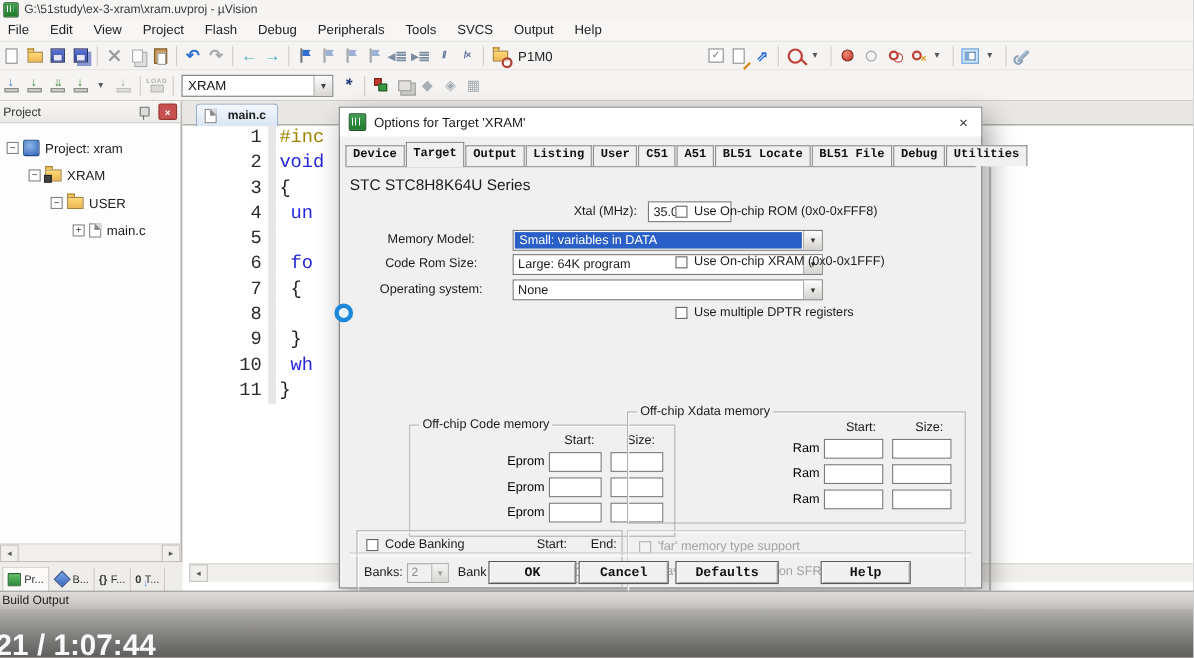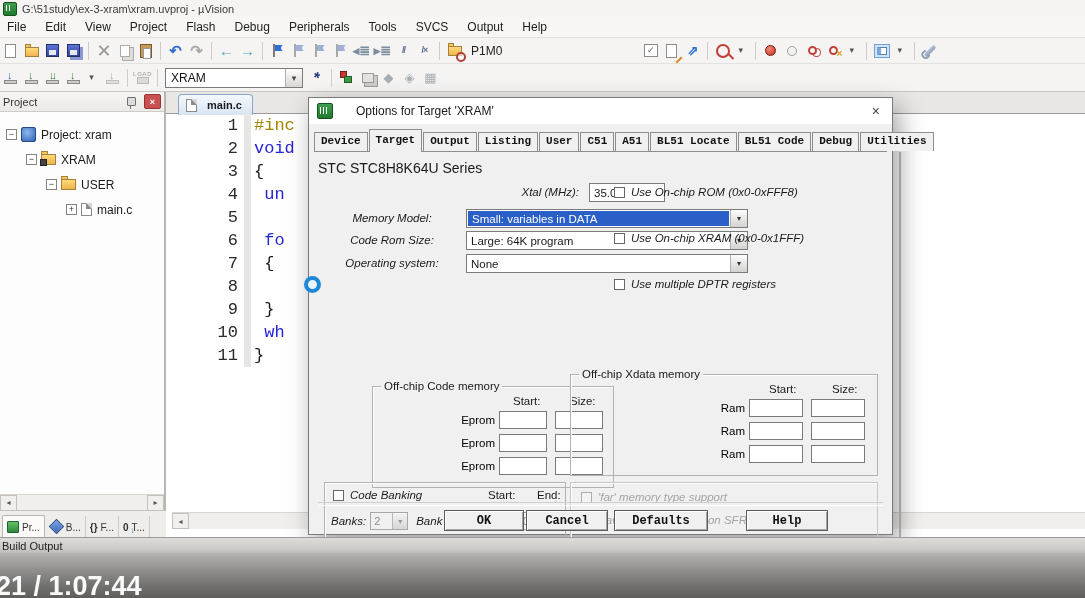"Options for Target 'XRAM'" .dlg-title { gap: 16px -> none }
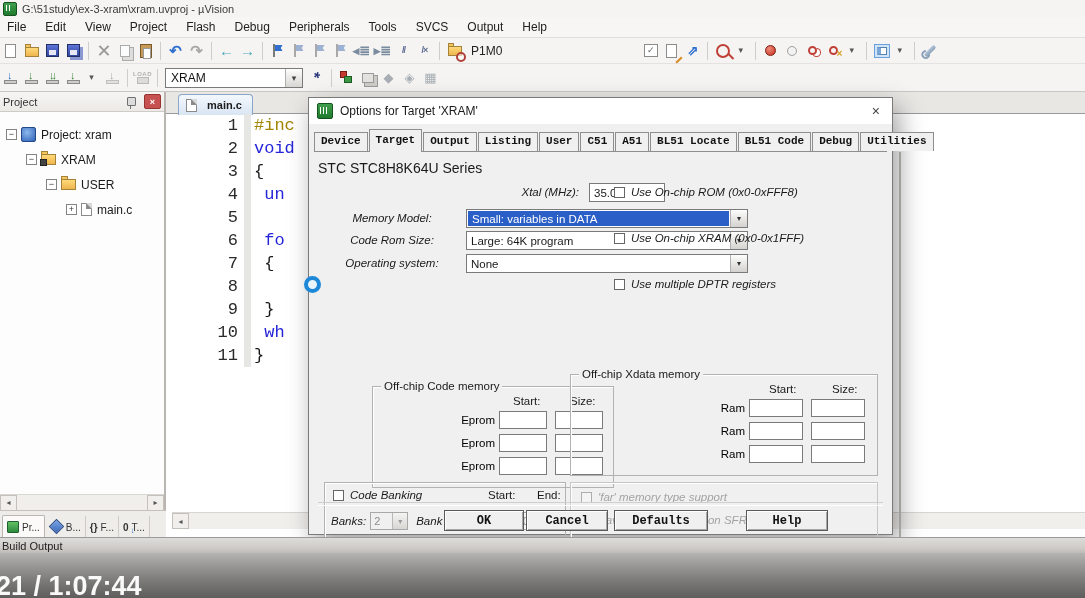"BL51 Code" span.dtab { text: Code -> File }
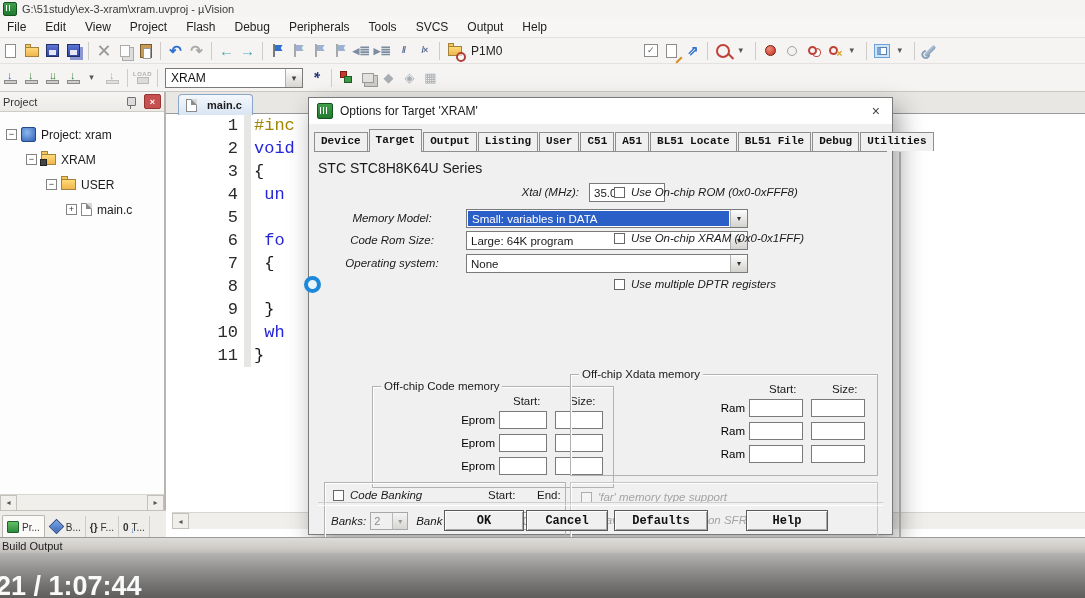"Xtal (MHz):" .lab { font-style: italic -> none }
